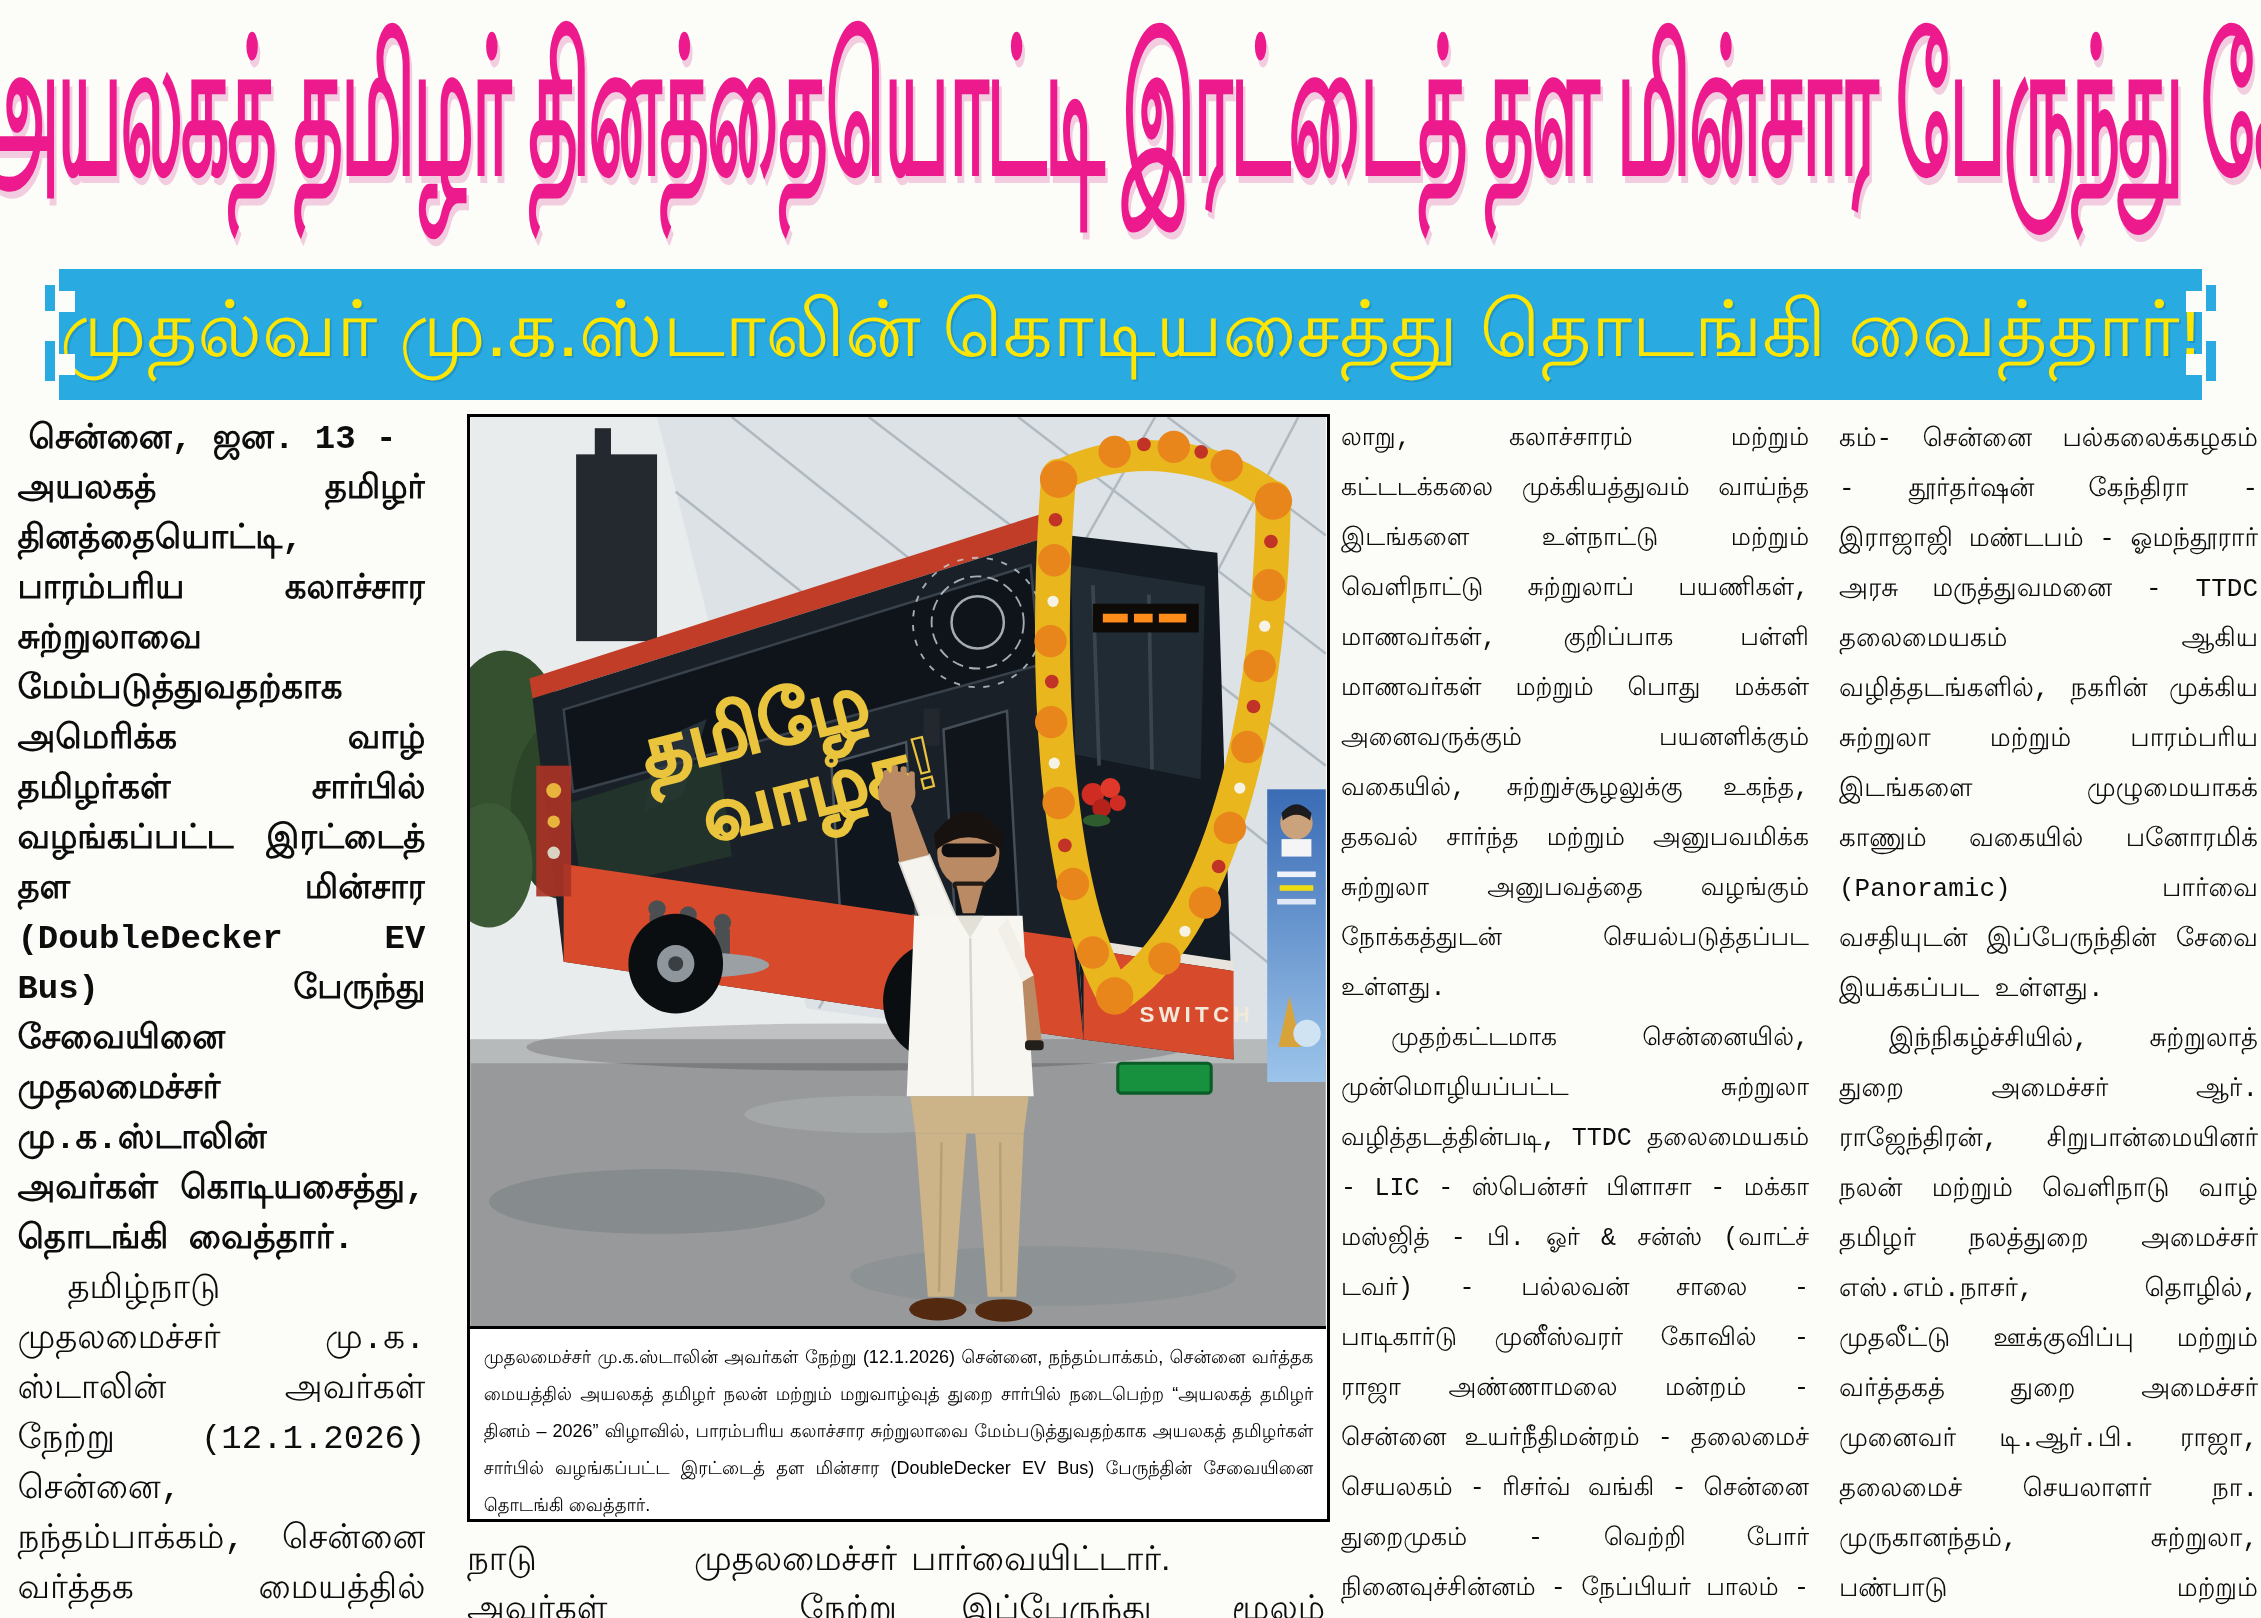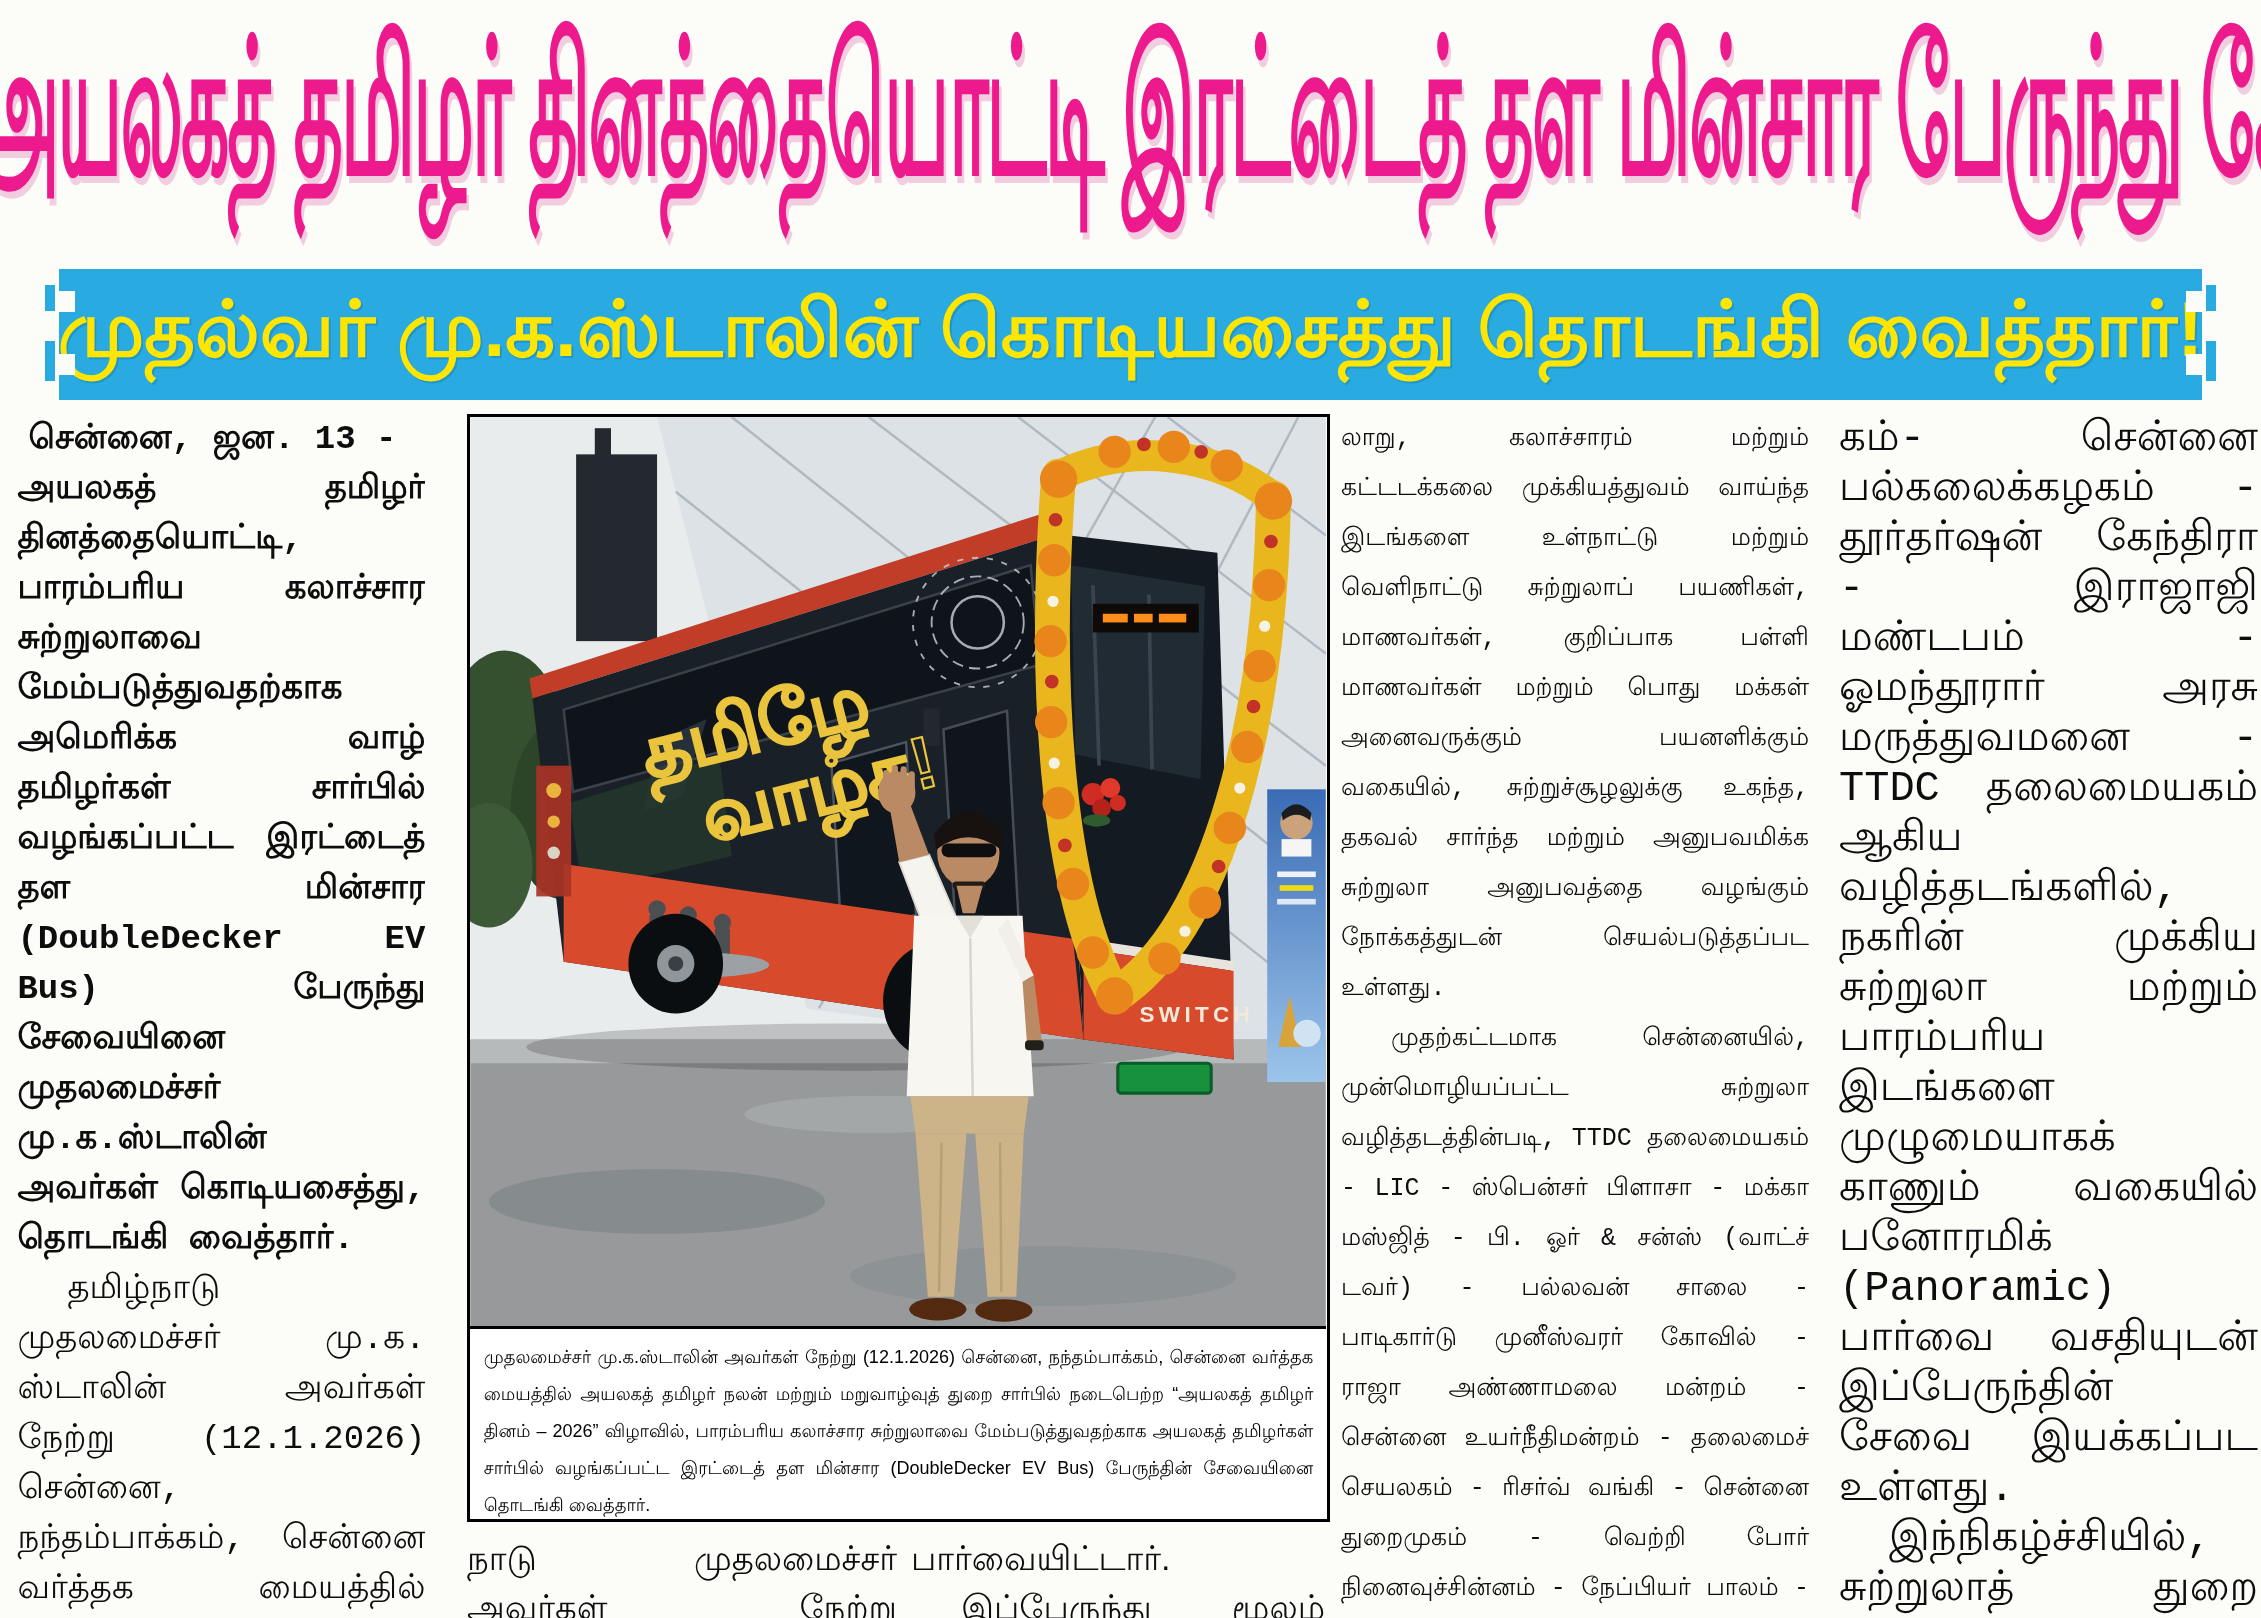"முதல்வர் மு.க.ஸ்டாலின் கொடியசைத்து" .banner-text { font-weight: bold -> normal }
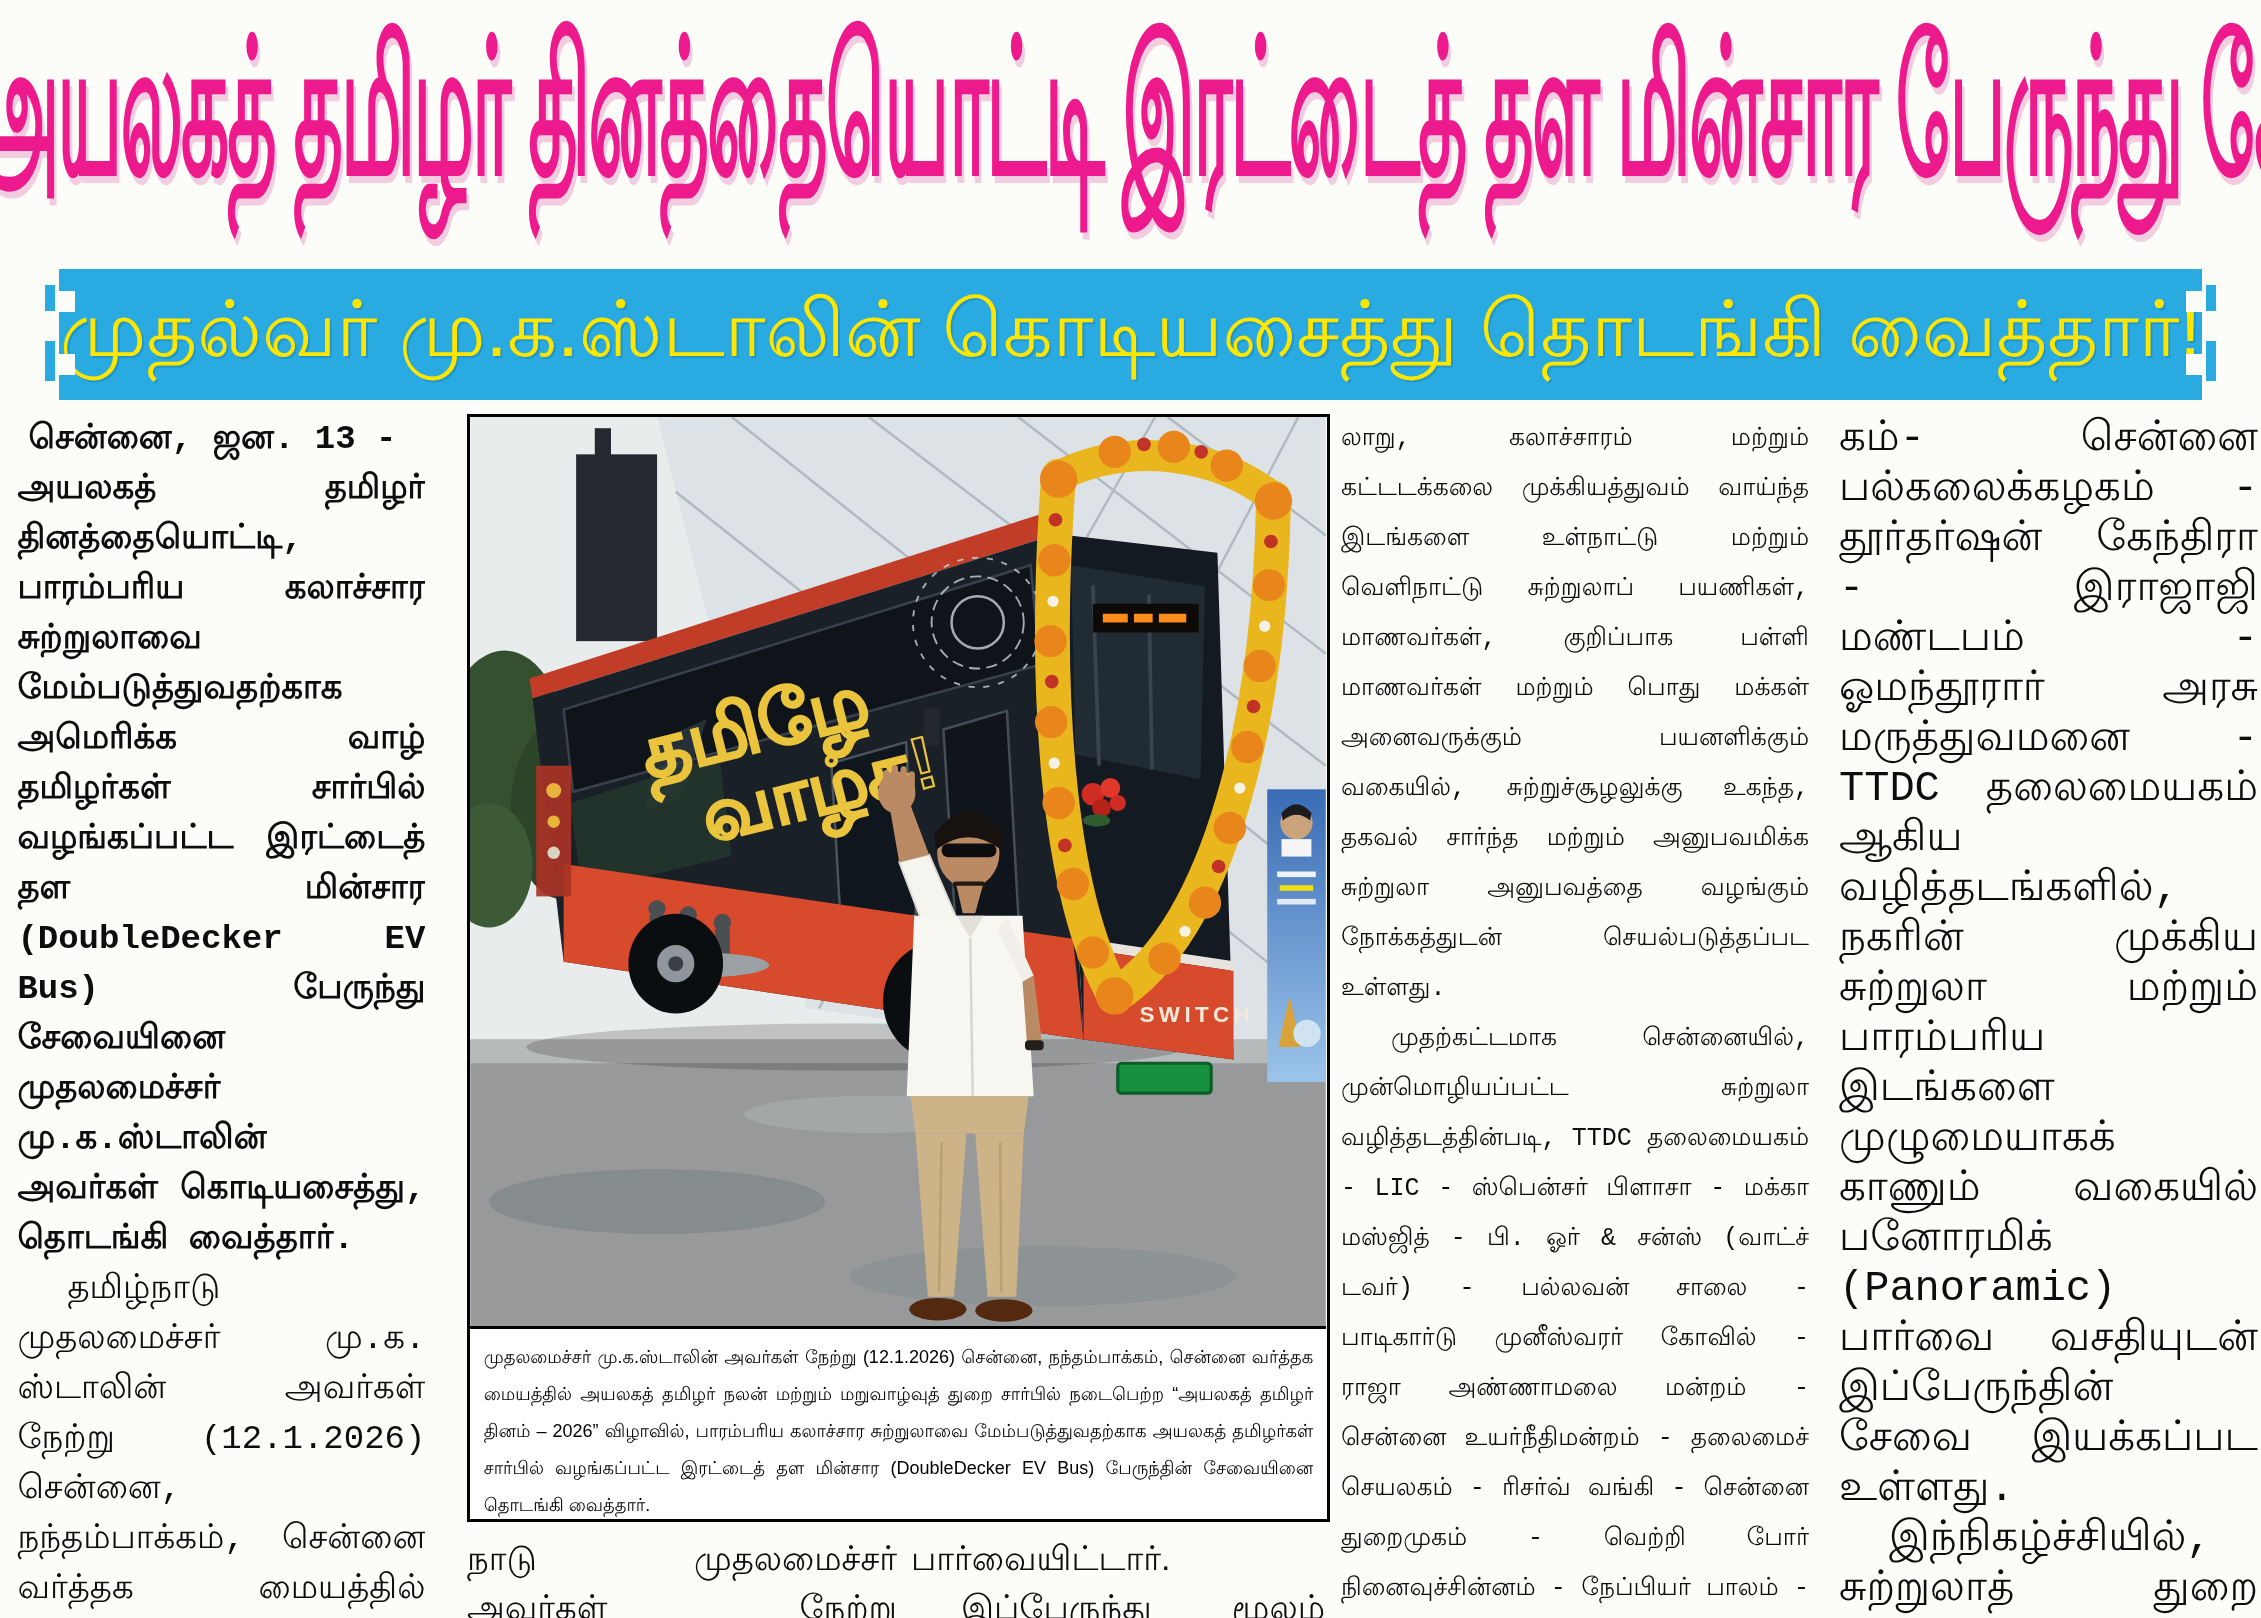"கம்- சென்னை பல்கலைக்கழகம் - தூர்தர்ஷன்" .col5 { font-size: 42px -> 26px }
